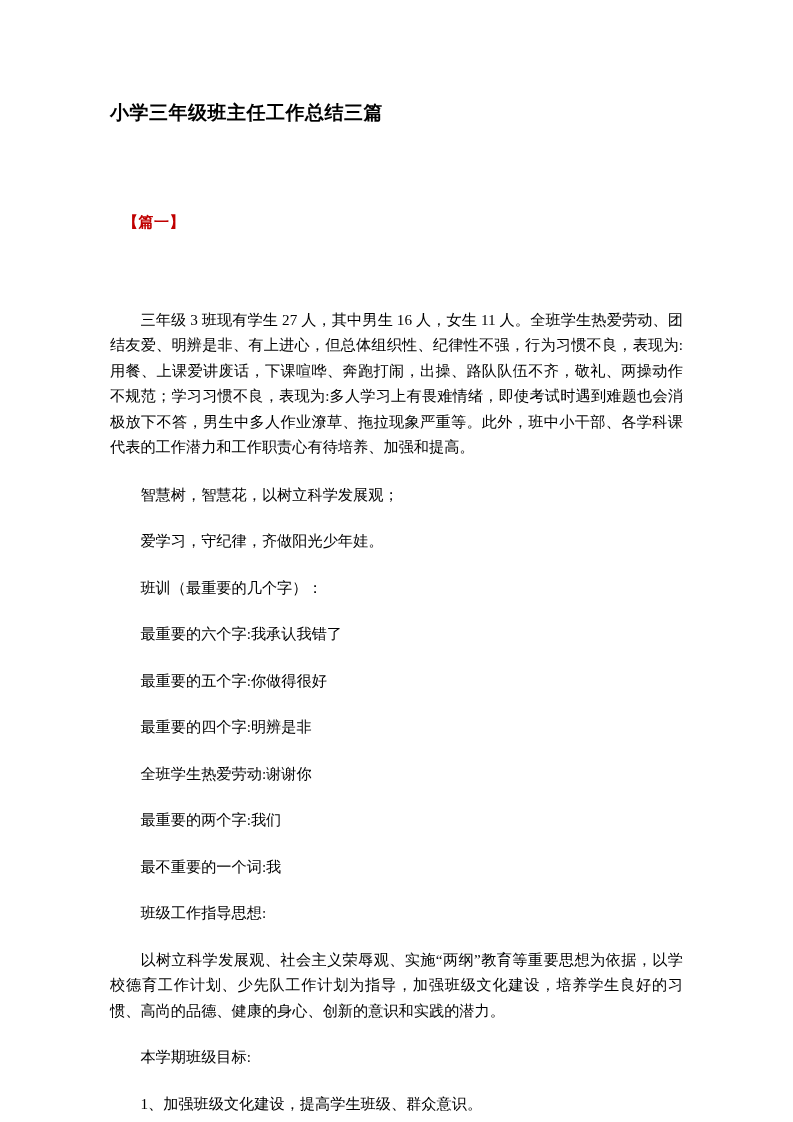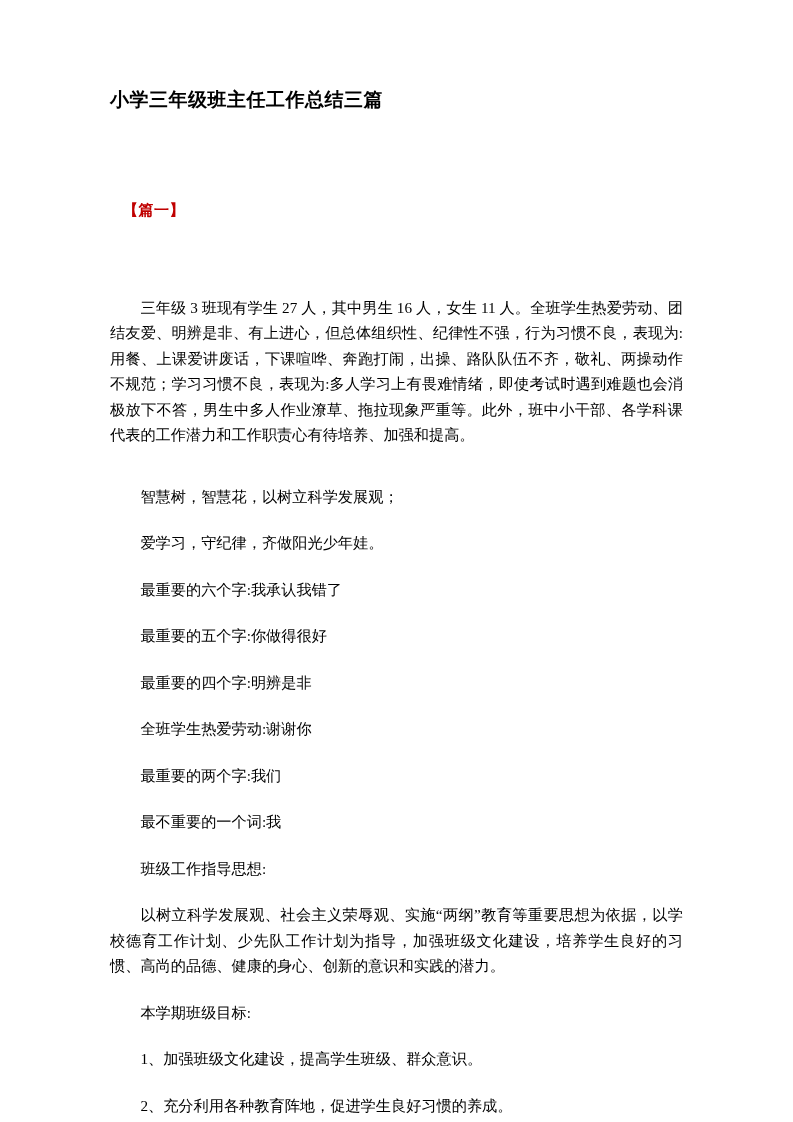"小学三年级班主任工作总结三篇" .doc-title { font-family: Liberation Mono, monospace -> Liberation Serif, serif; margin: 4px 0 0 0 -> 16px 0 0 0 }
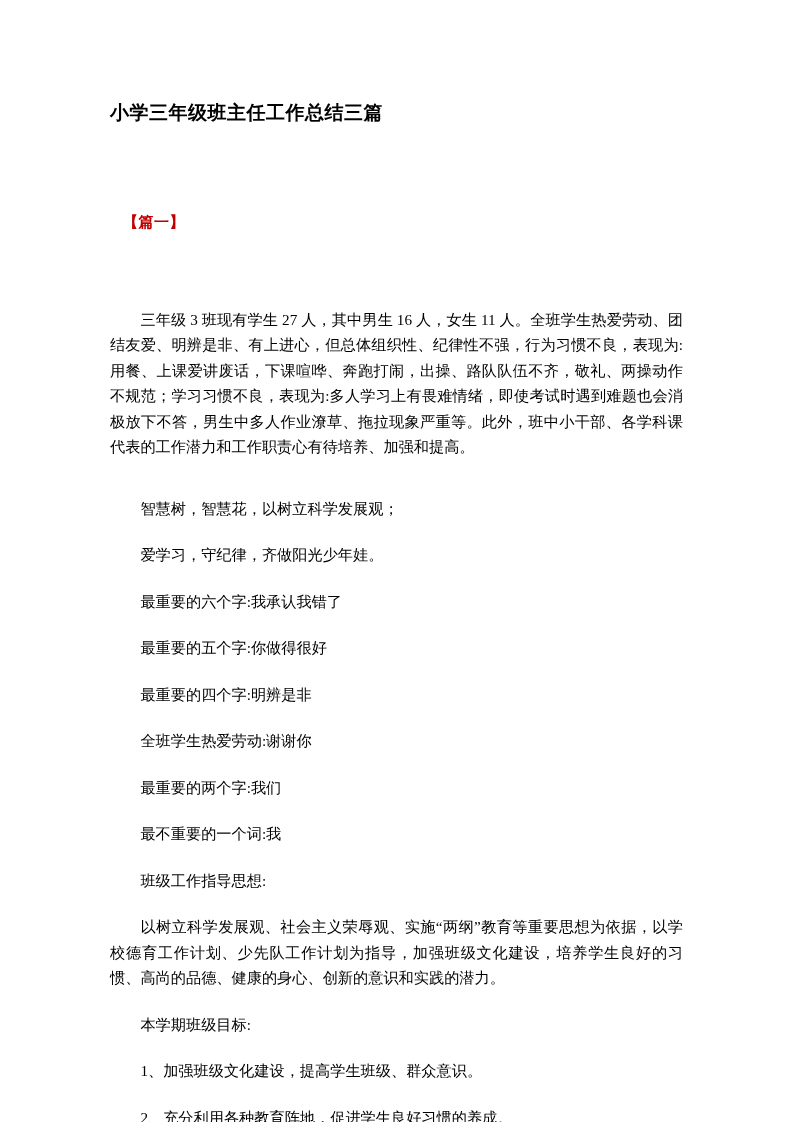"三年级 3 班现有学生 27 人，其中男生" p.para.first { margin-bottom: 36px -> 22px }
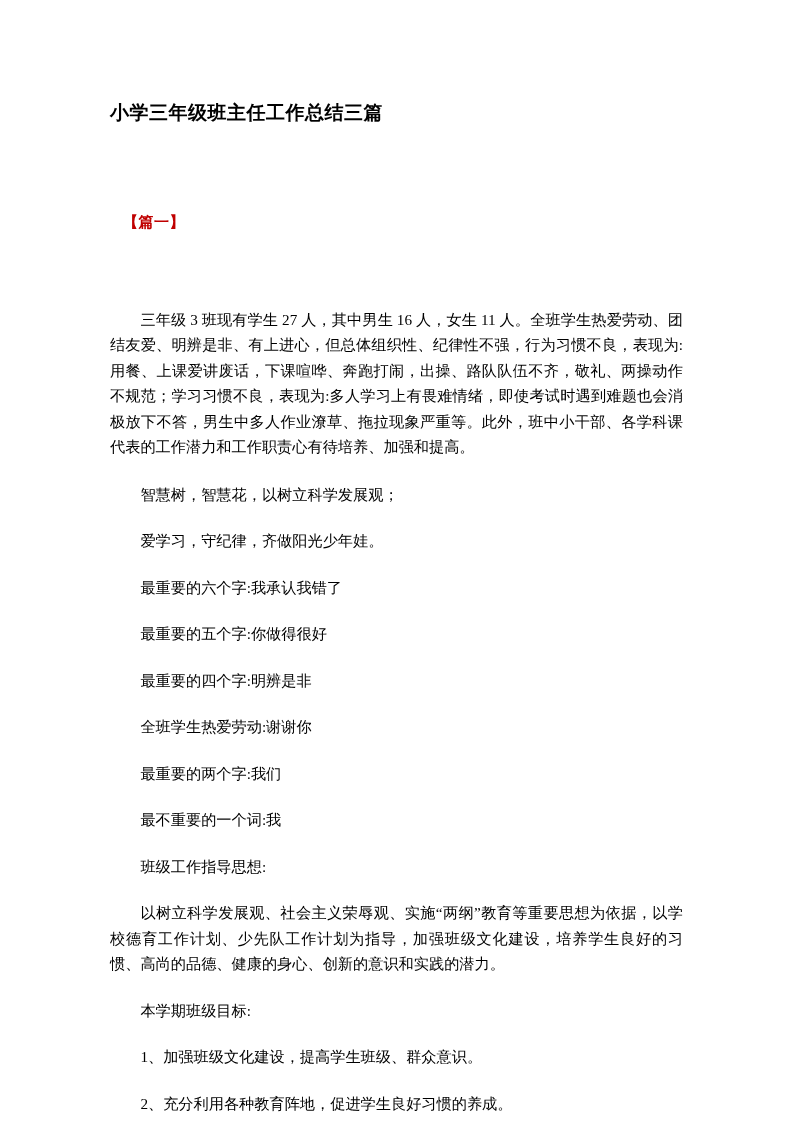"班训（最重要的几个字）：" p.para { html: none -> <p>班训（最重要的几个字）：</p> }
